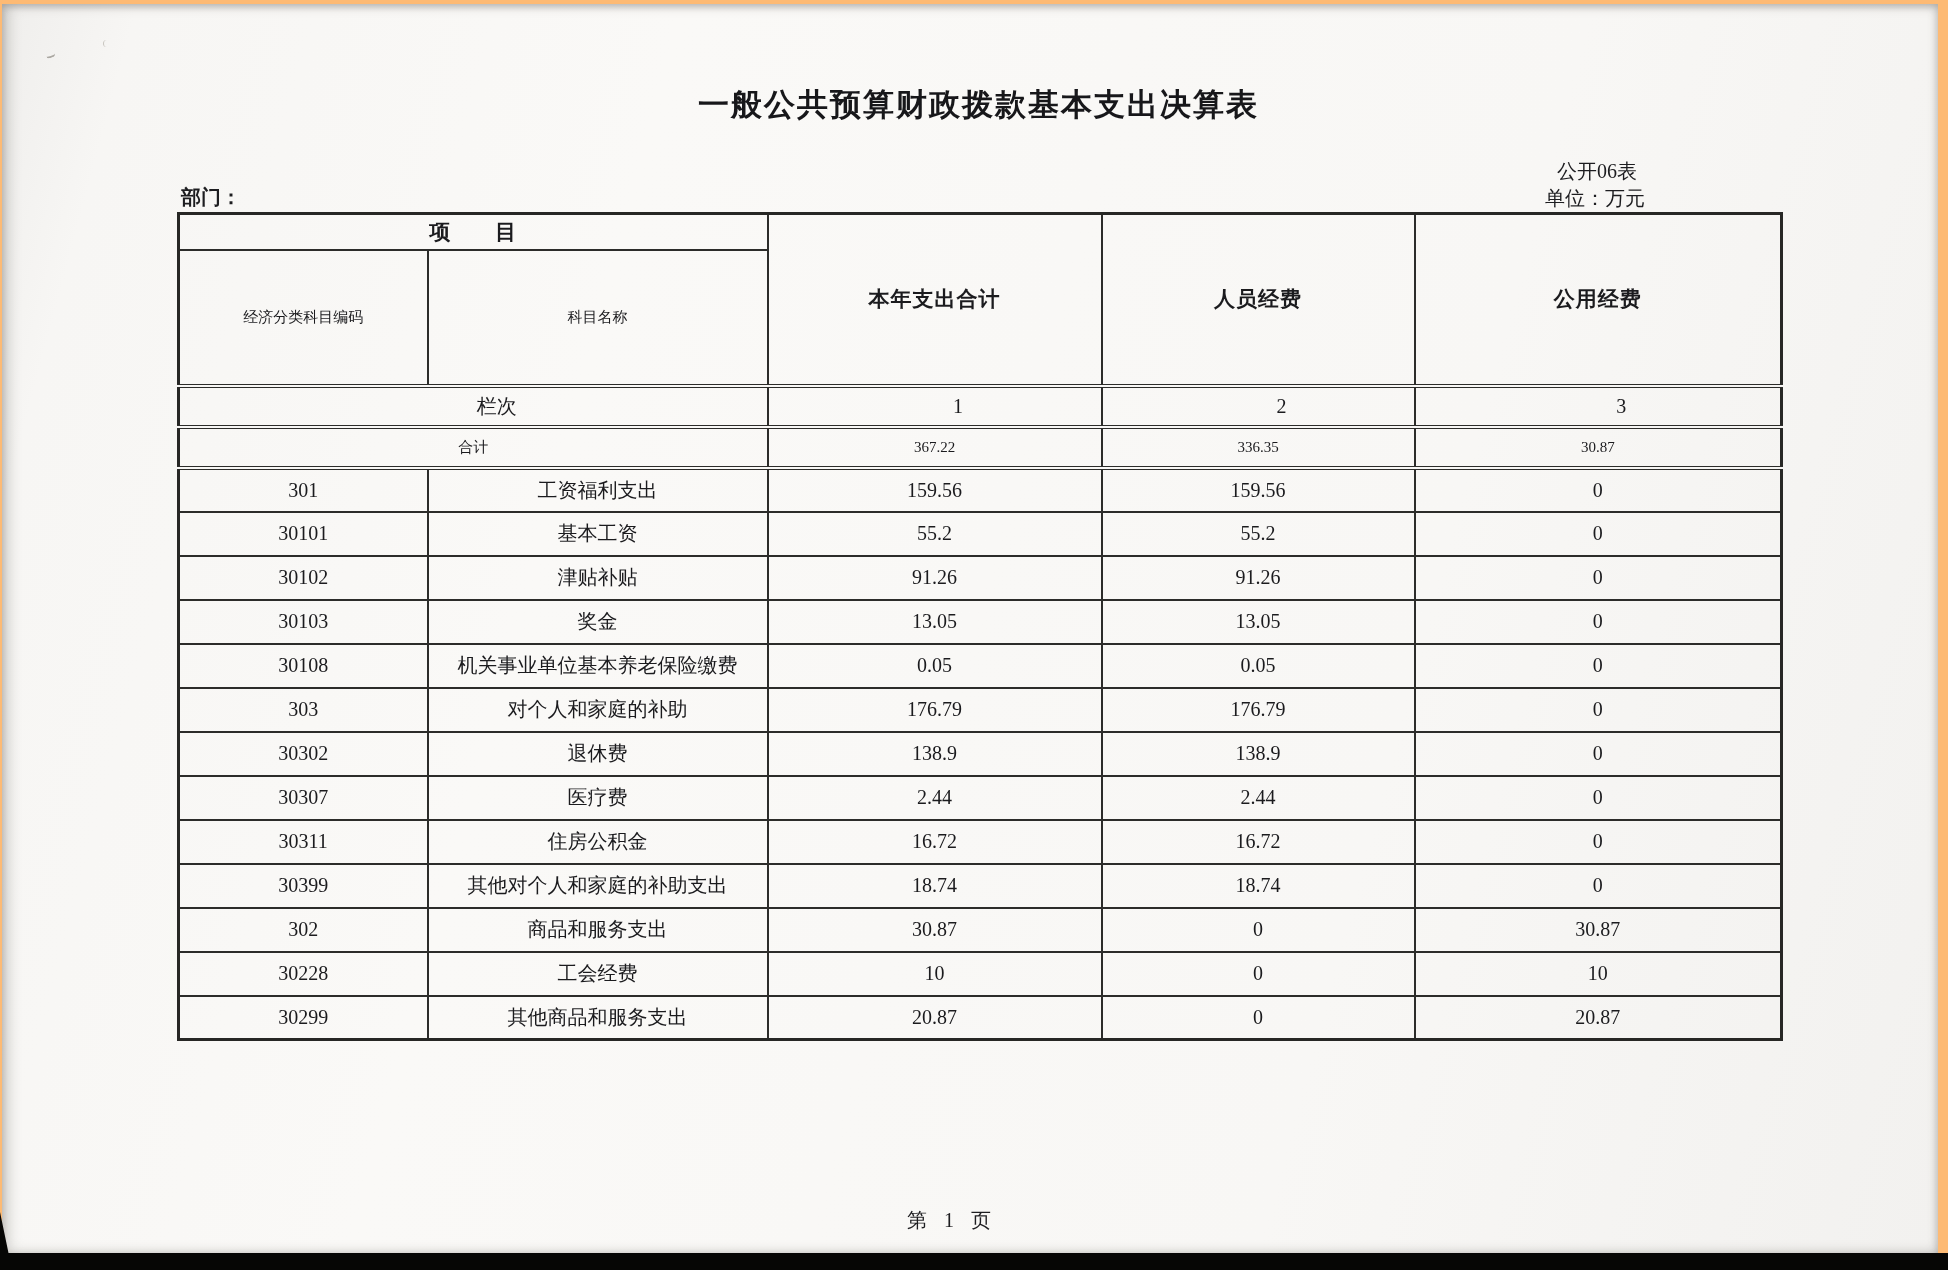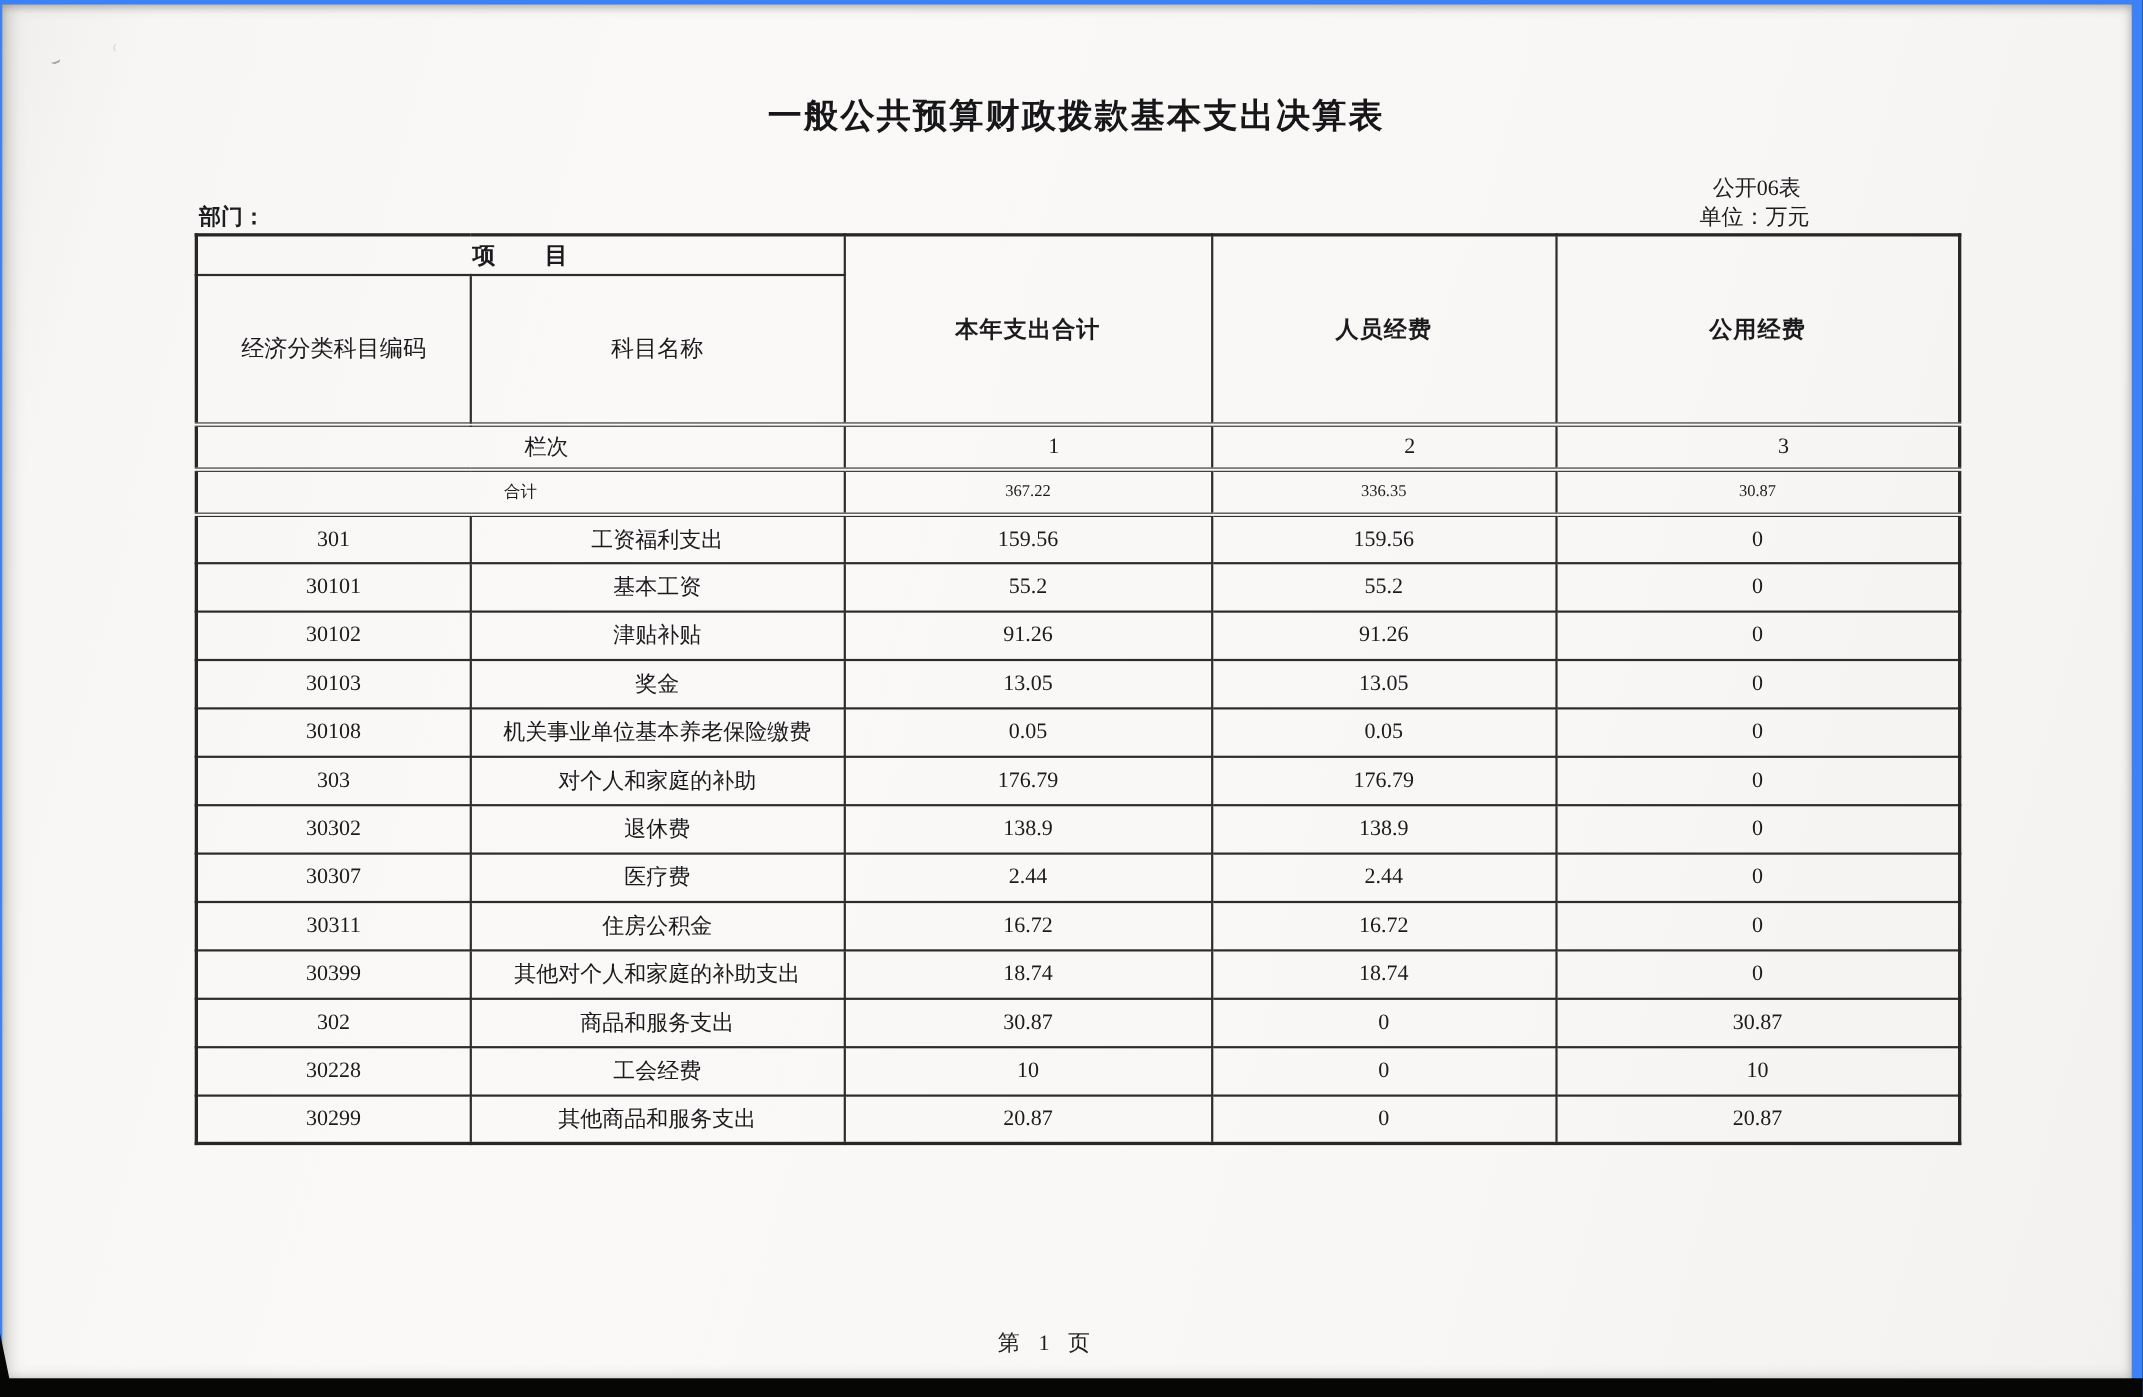"一般公共预算财政拨款基本支出决算表" .canvas { background: #3b82f6 -> #fdba74 }
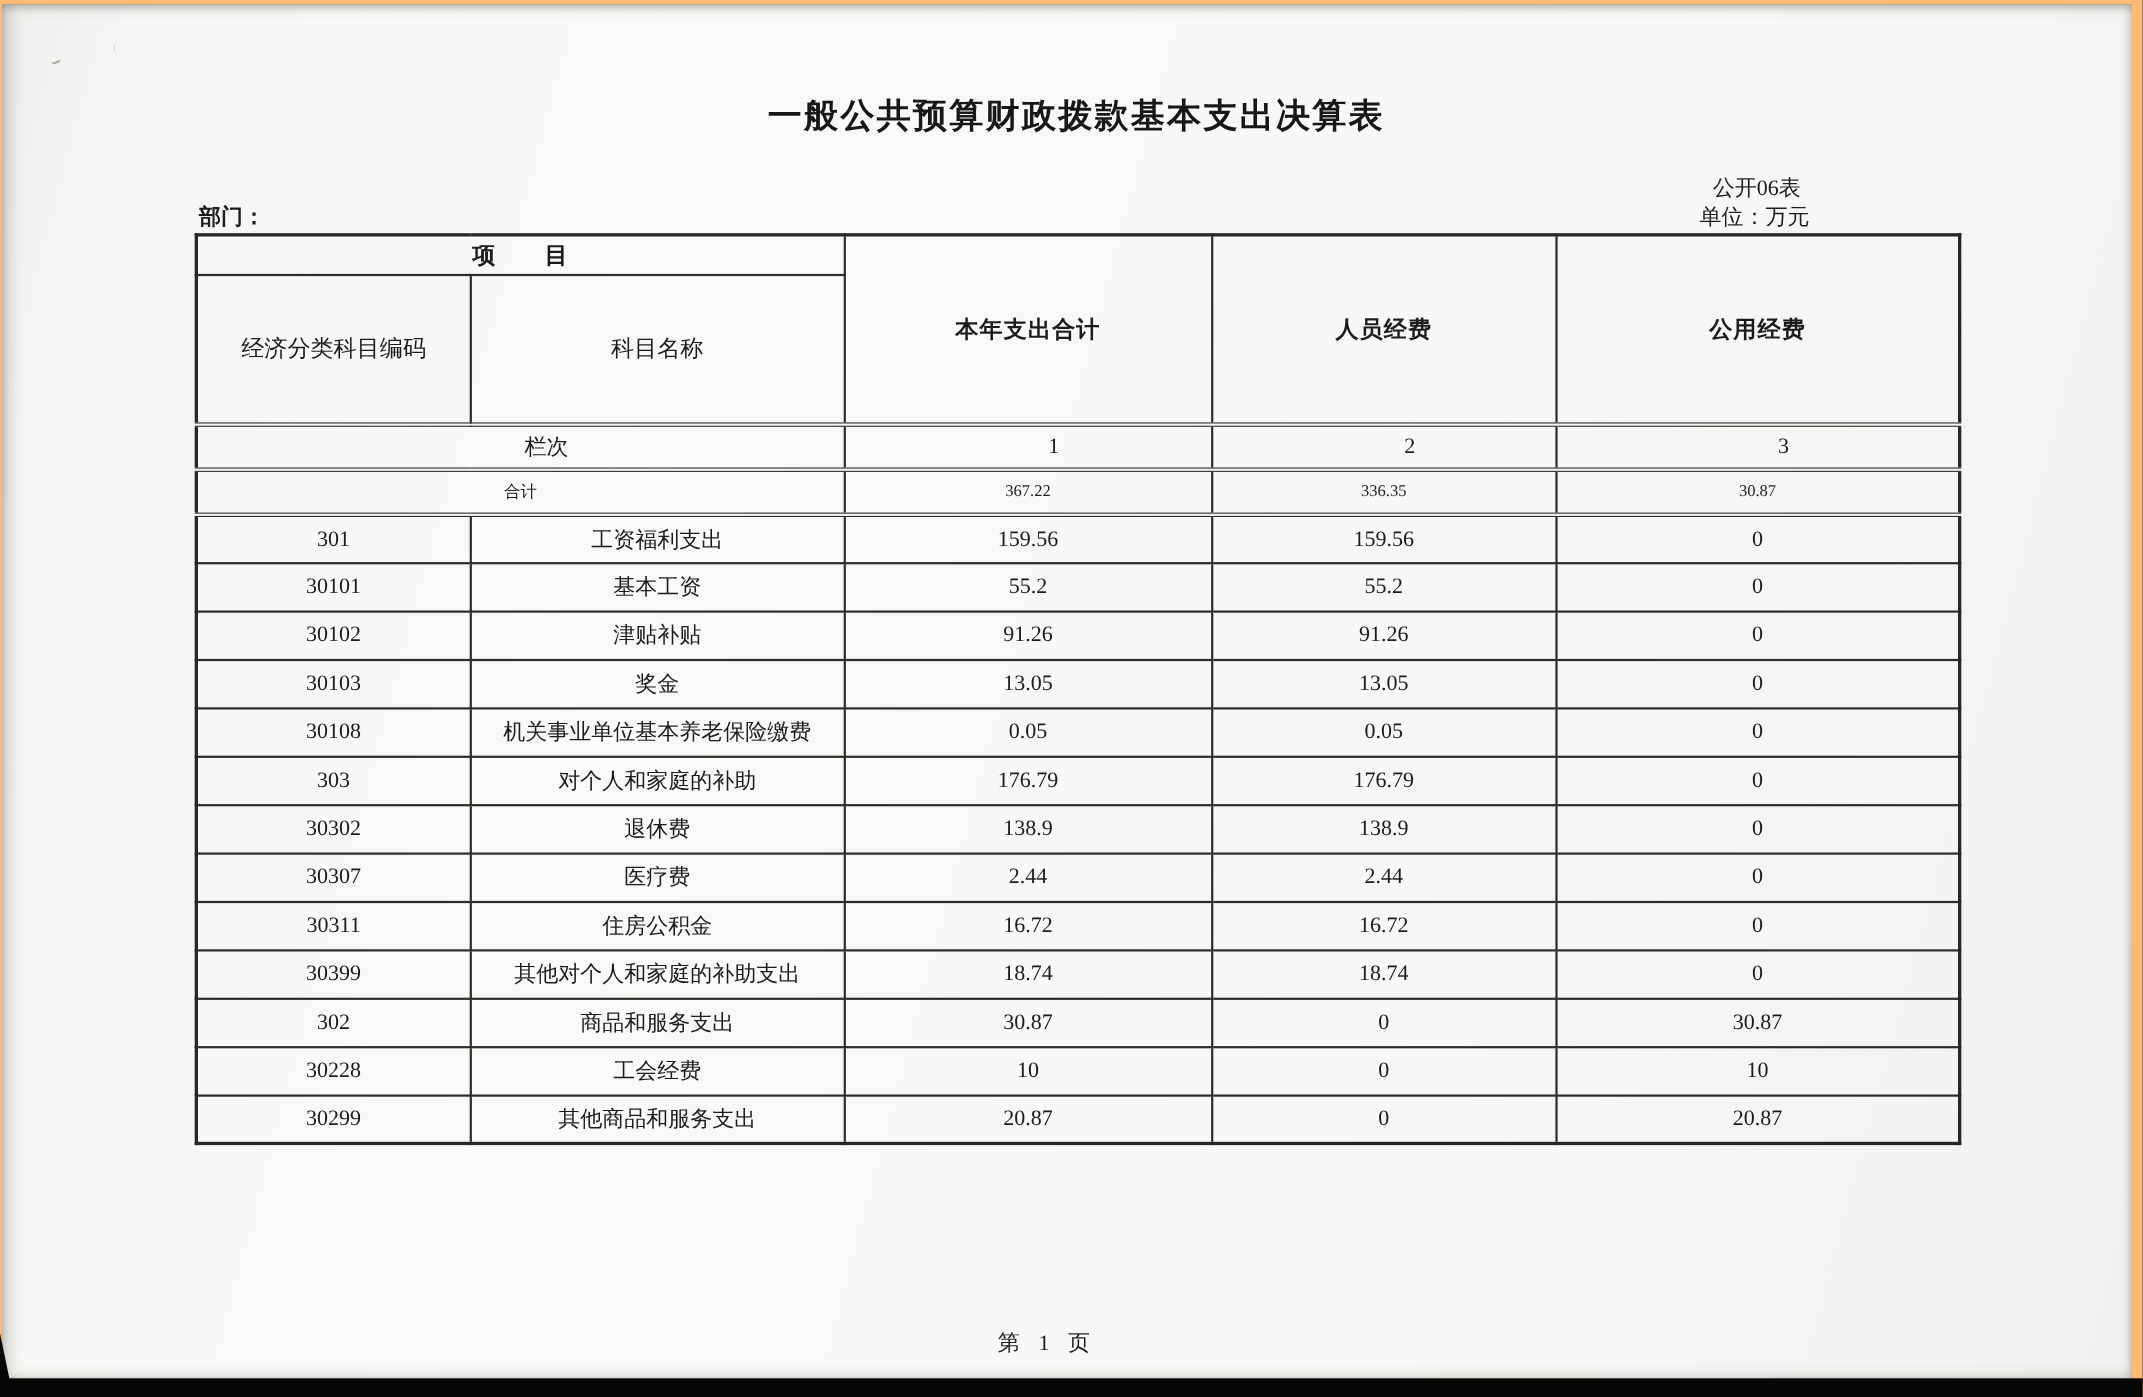"经济分类科目编码" tr.h2 td { font-size: 21px -> 15px }
